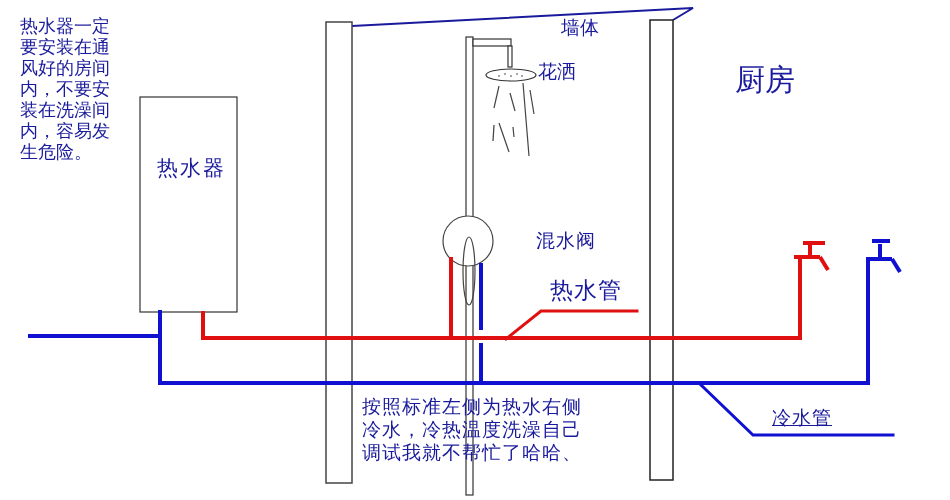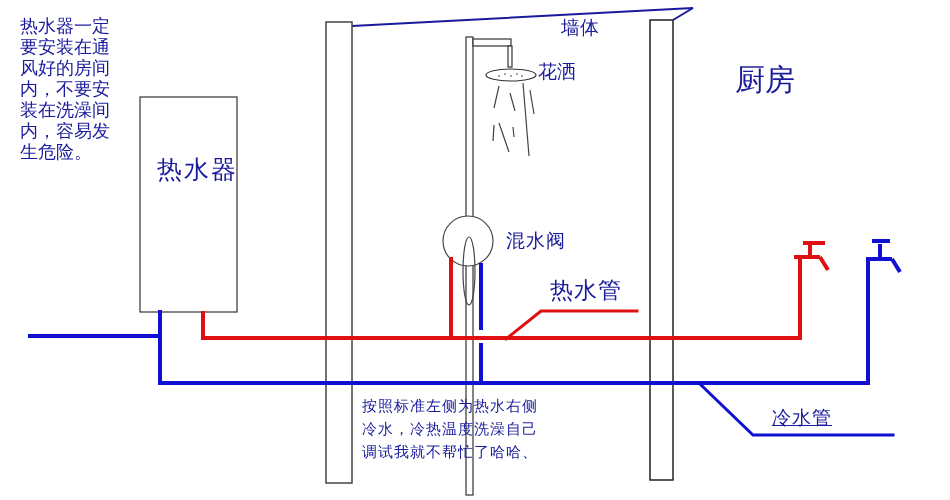"热水器" .heater-label { font-size: 25px -> 21px }
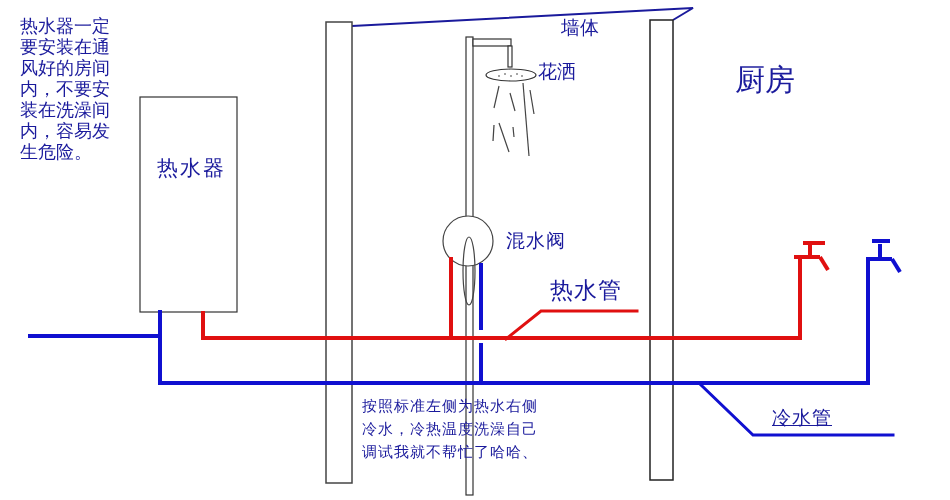"混水阀" .valve-label { left: 506px -> 536px }
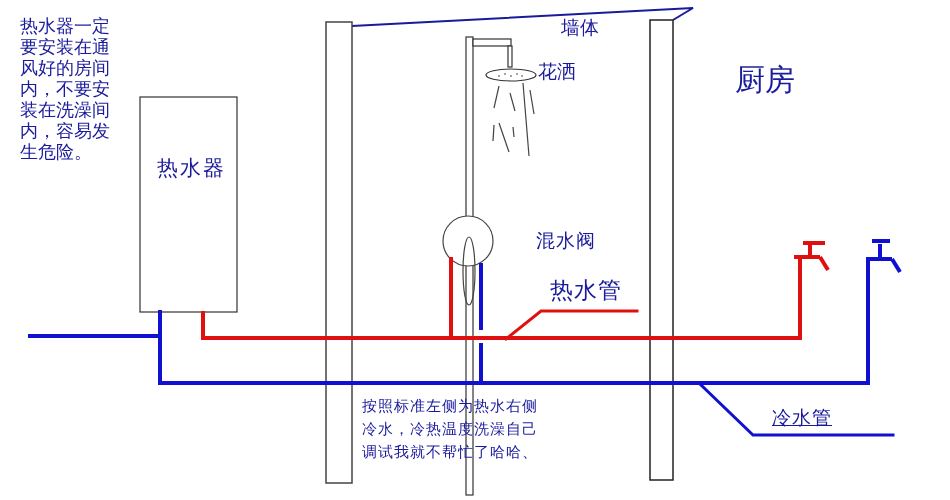"按照标准左侧为热水右侧" .note-bottom { font-size: 15px -> 19px }
